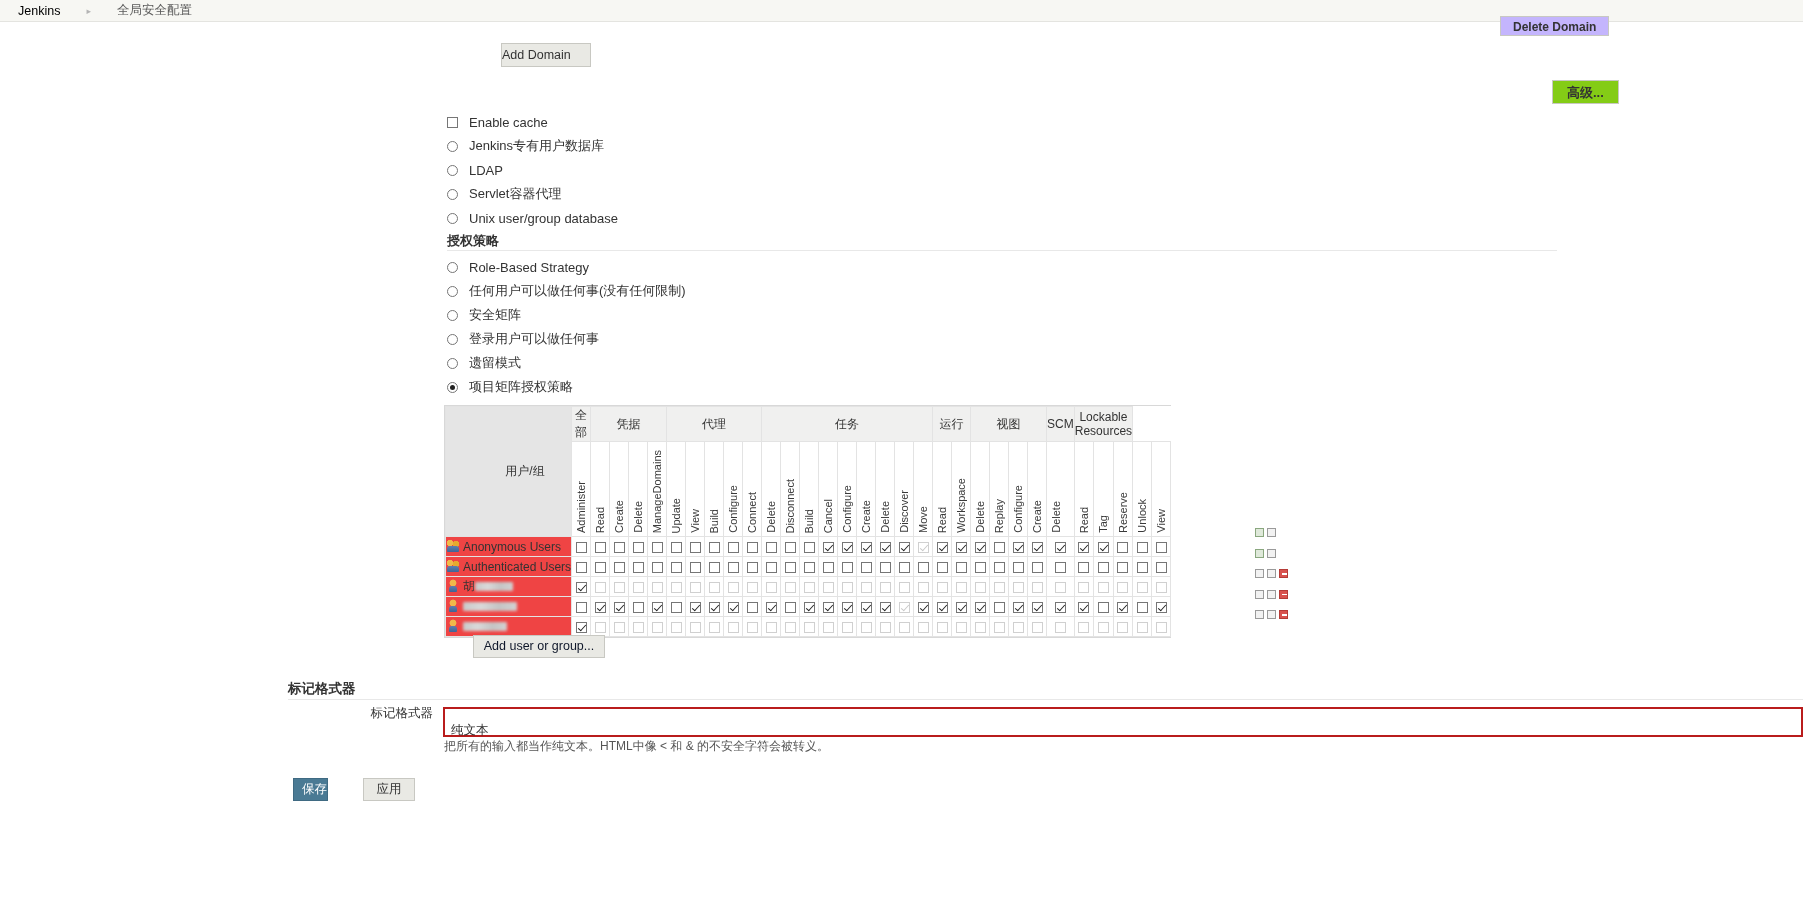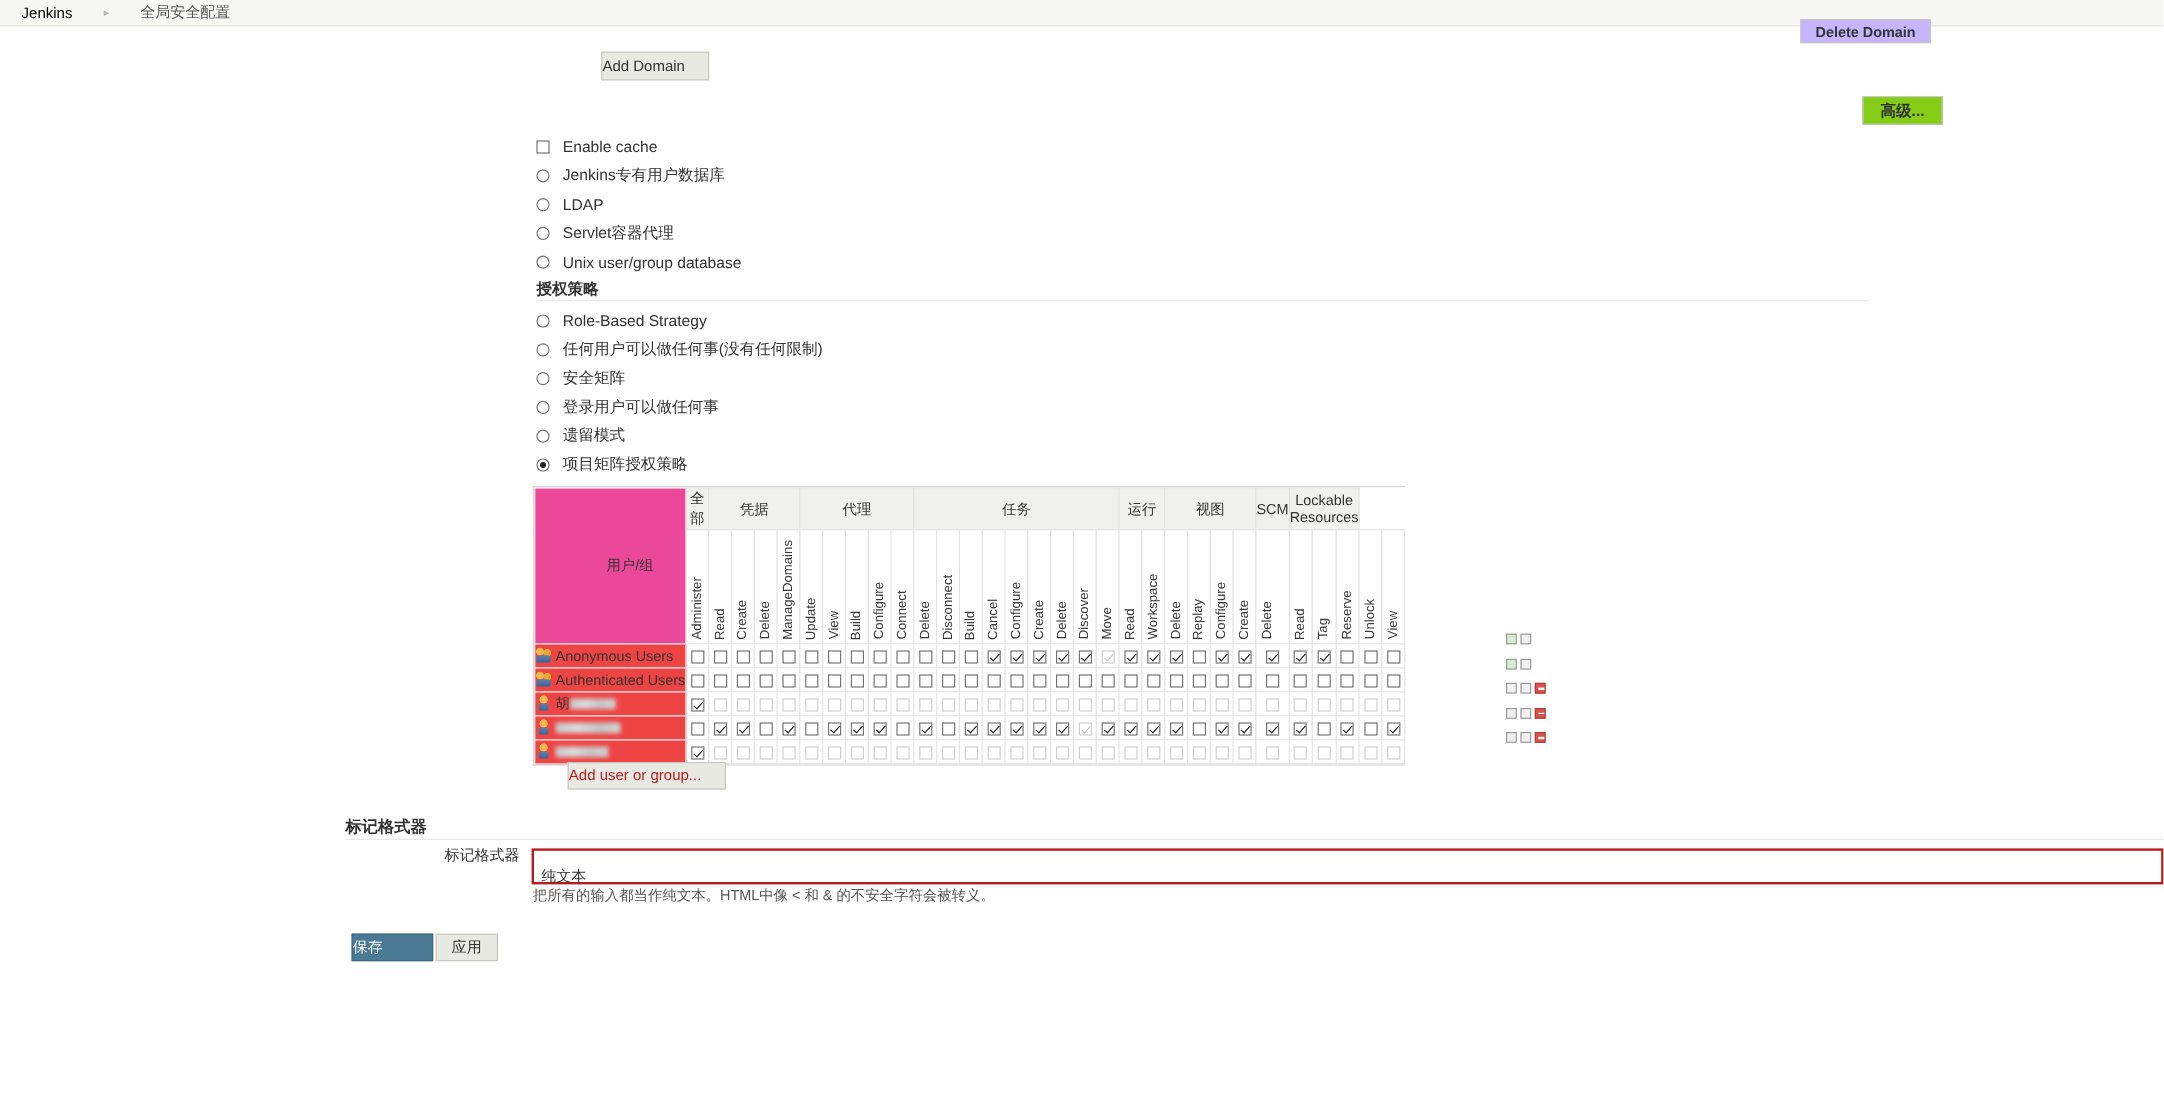"用户/组" .grp-head.blank { background: #ec4899 -> #e5e5e5 }
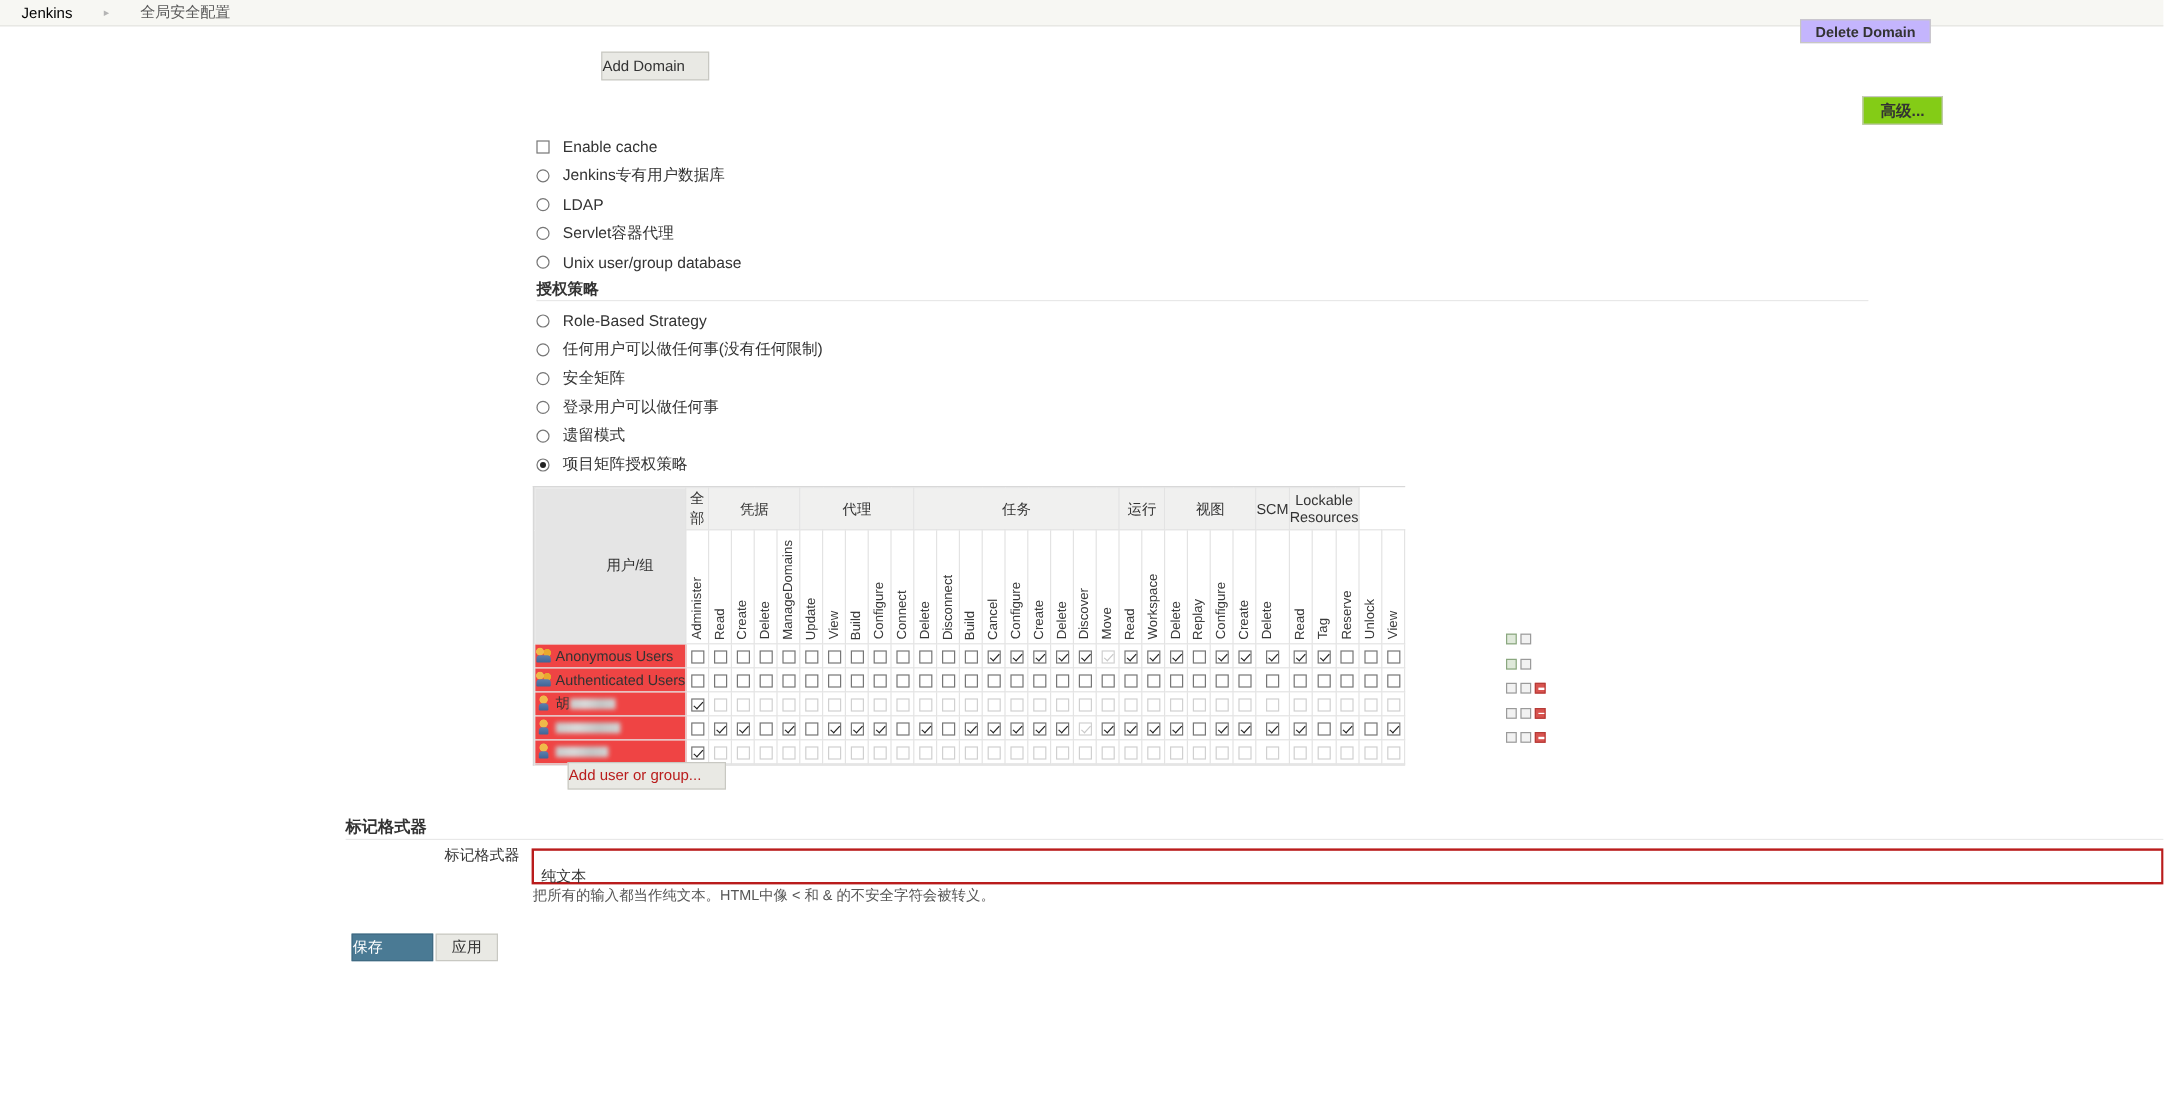"Add user or group..." #add-user-btn { color: #b91c1c -> #0f172a; text-align: left -> center }
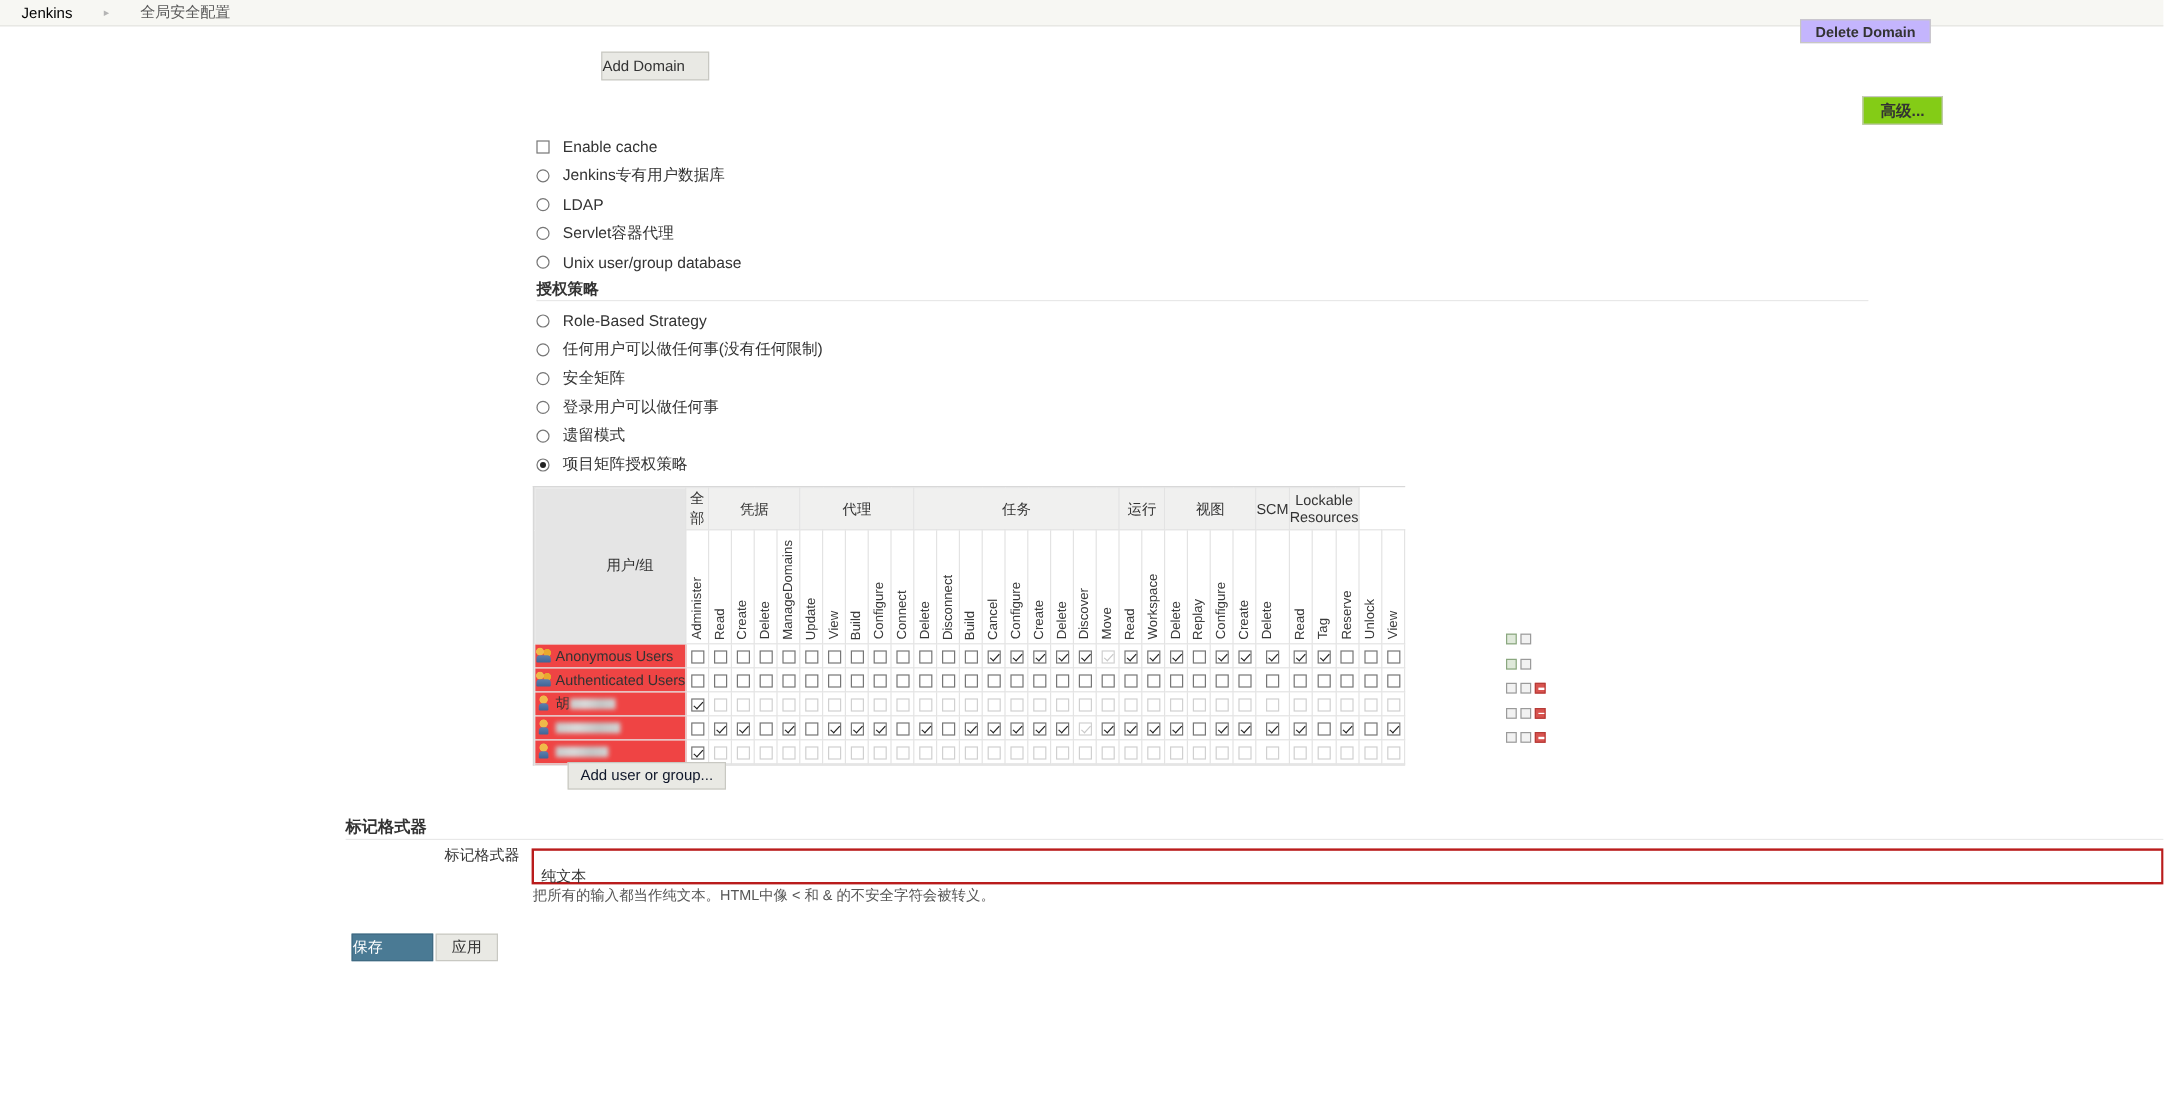"保存" #save-btn { text-align: left -> right; width: 68px -> 35px }
